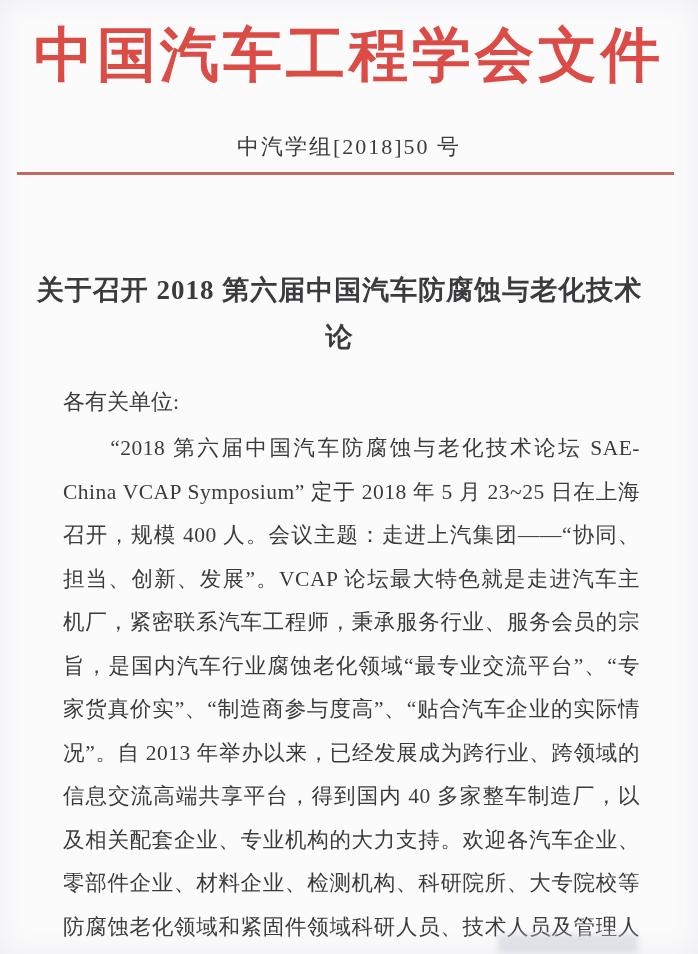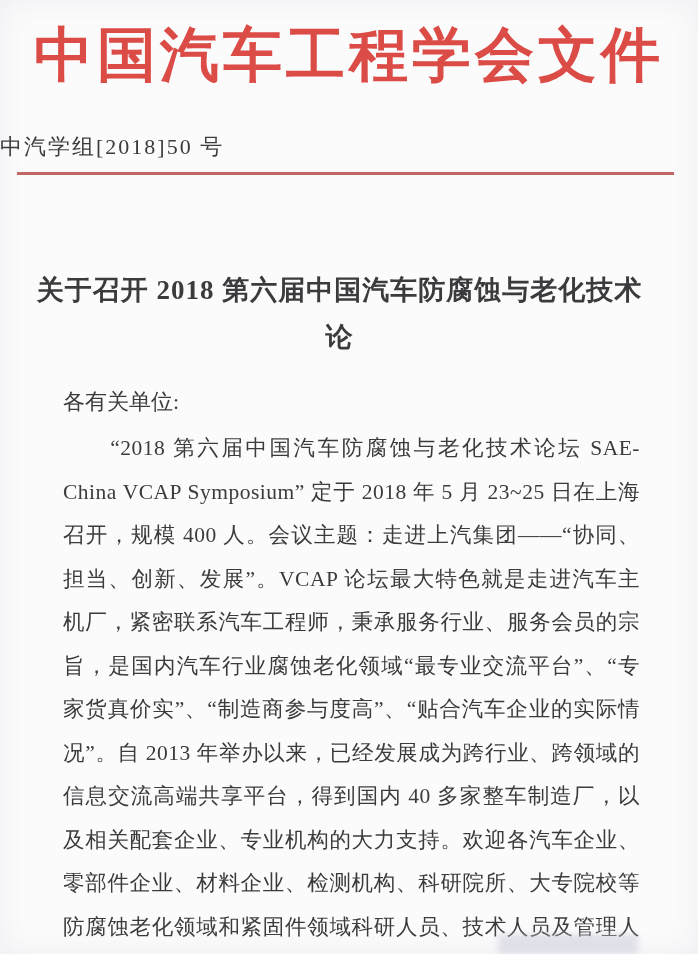"中汽学组[2018]50 号" .doc-number { text-align: left -> center }
